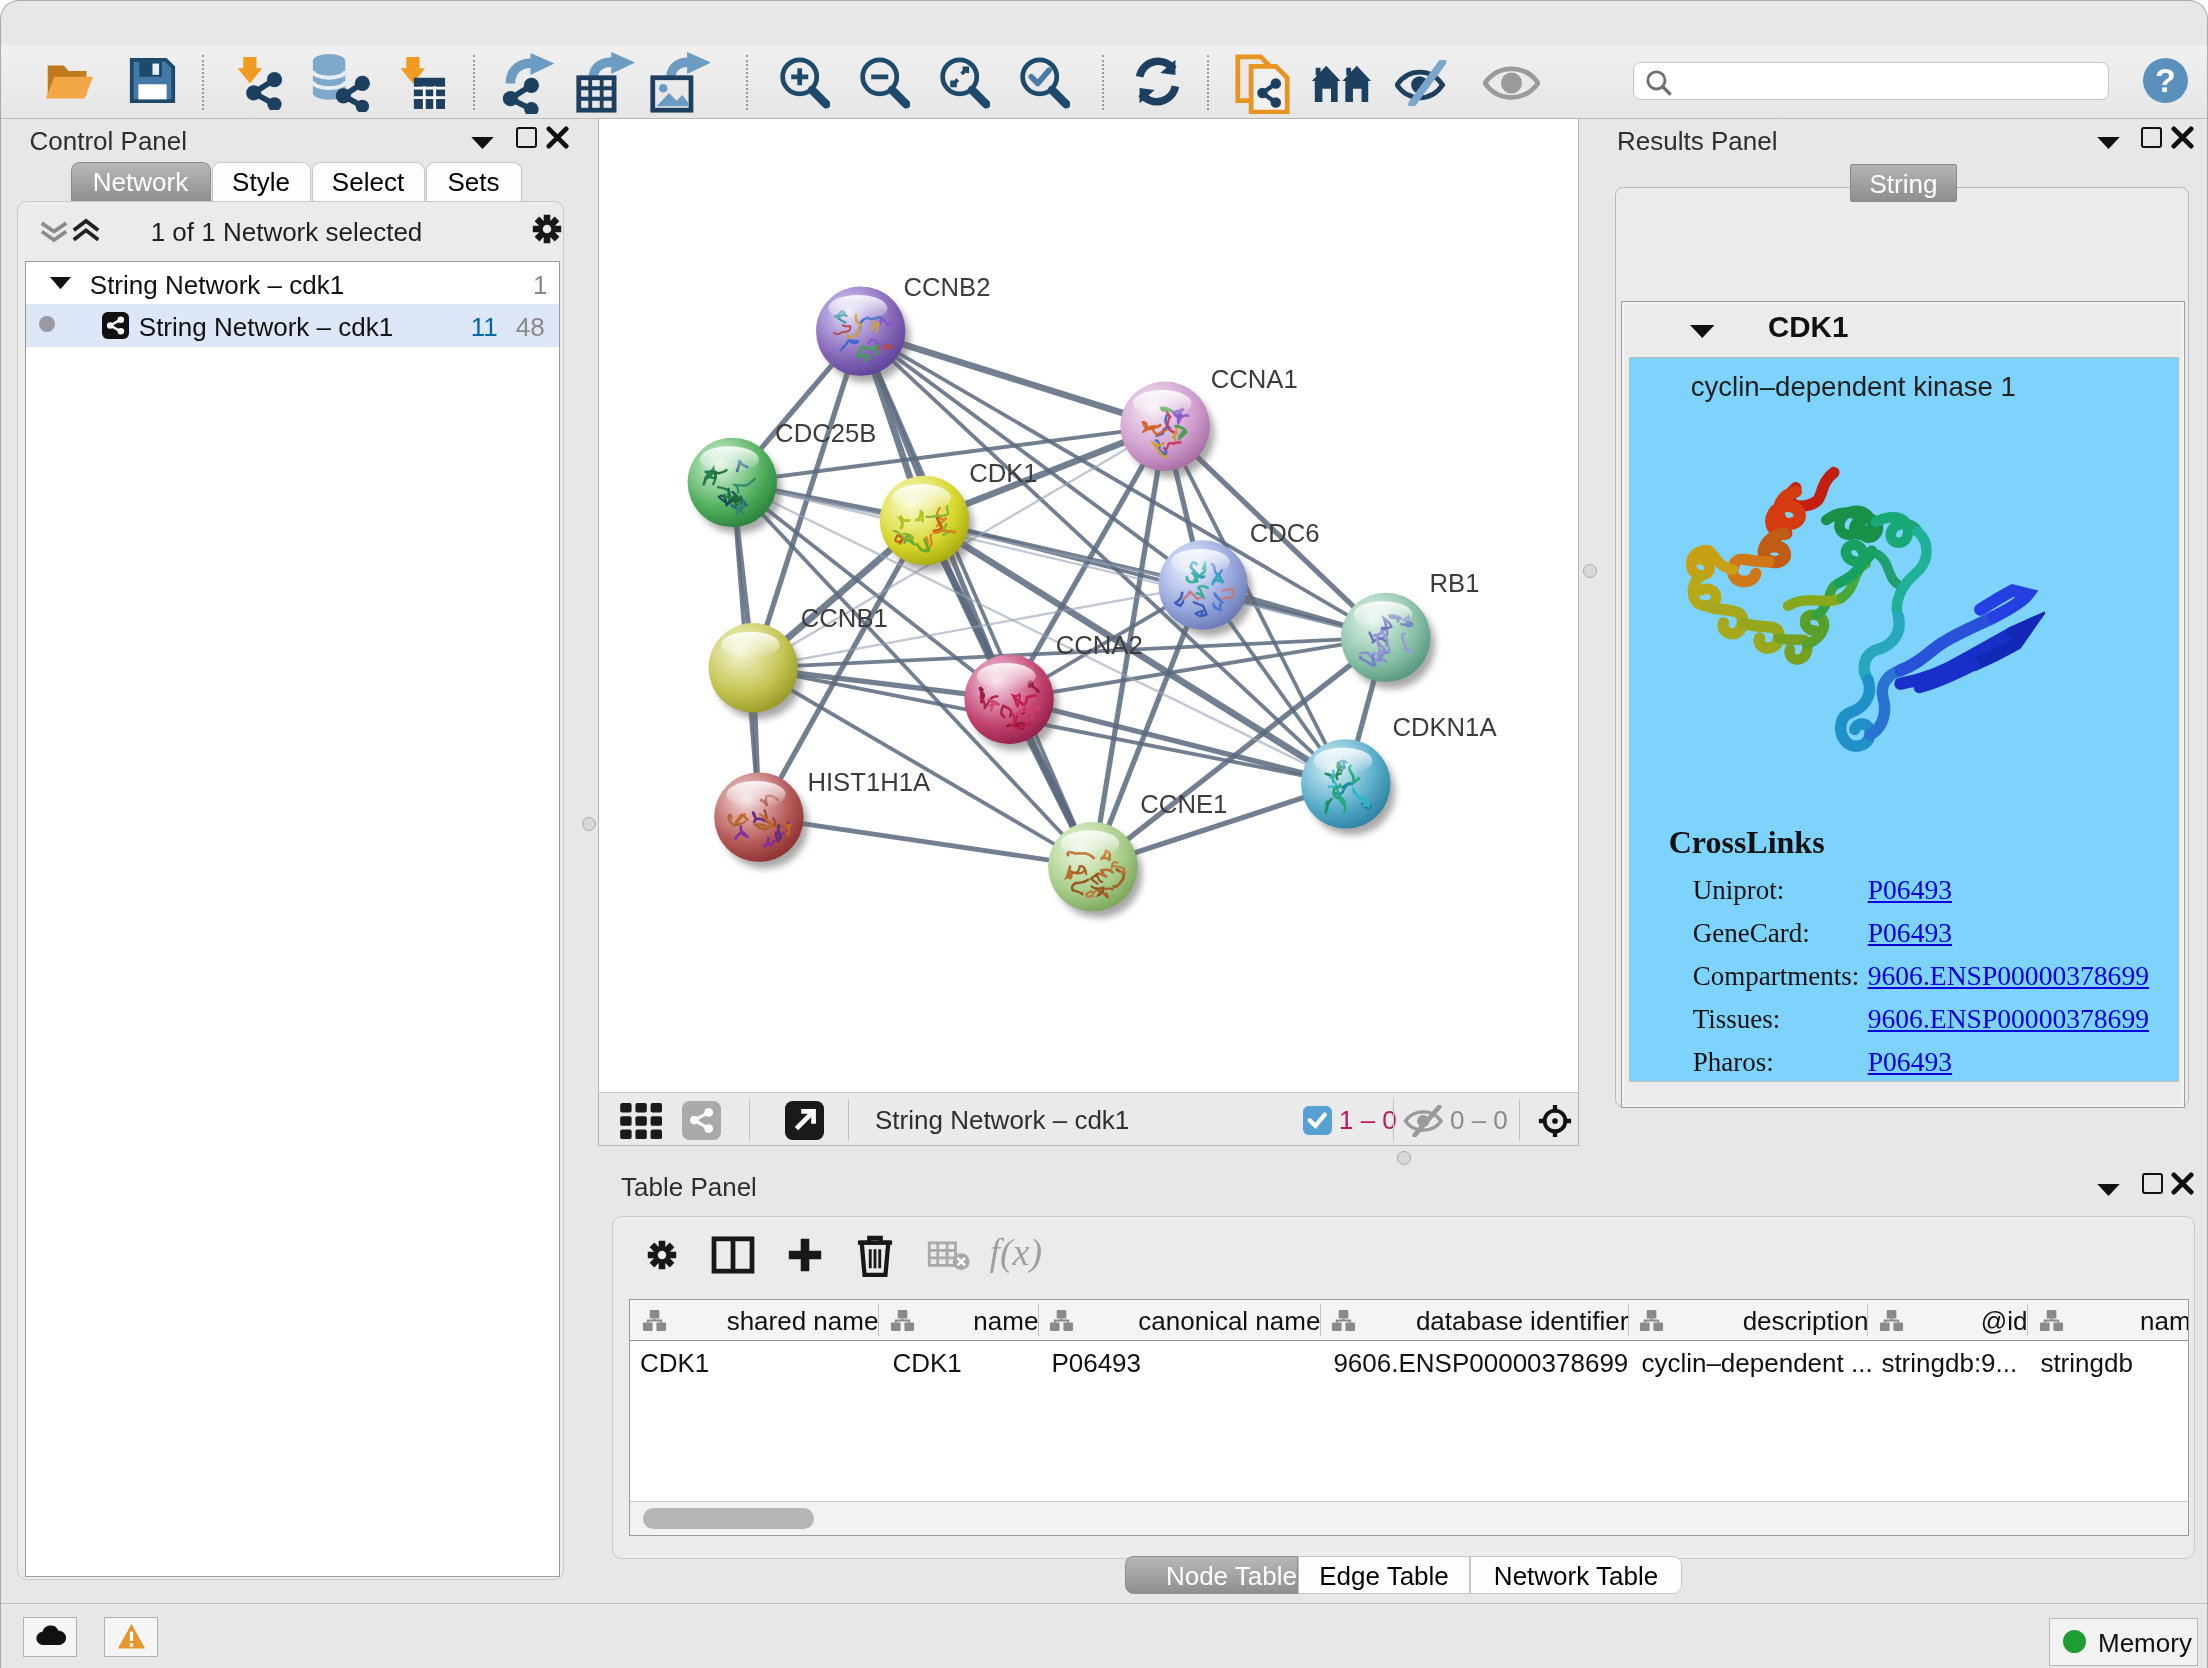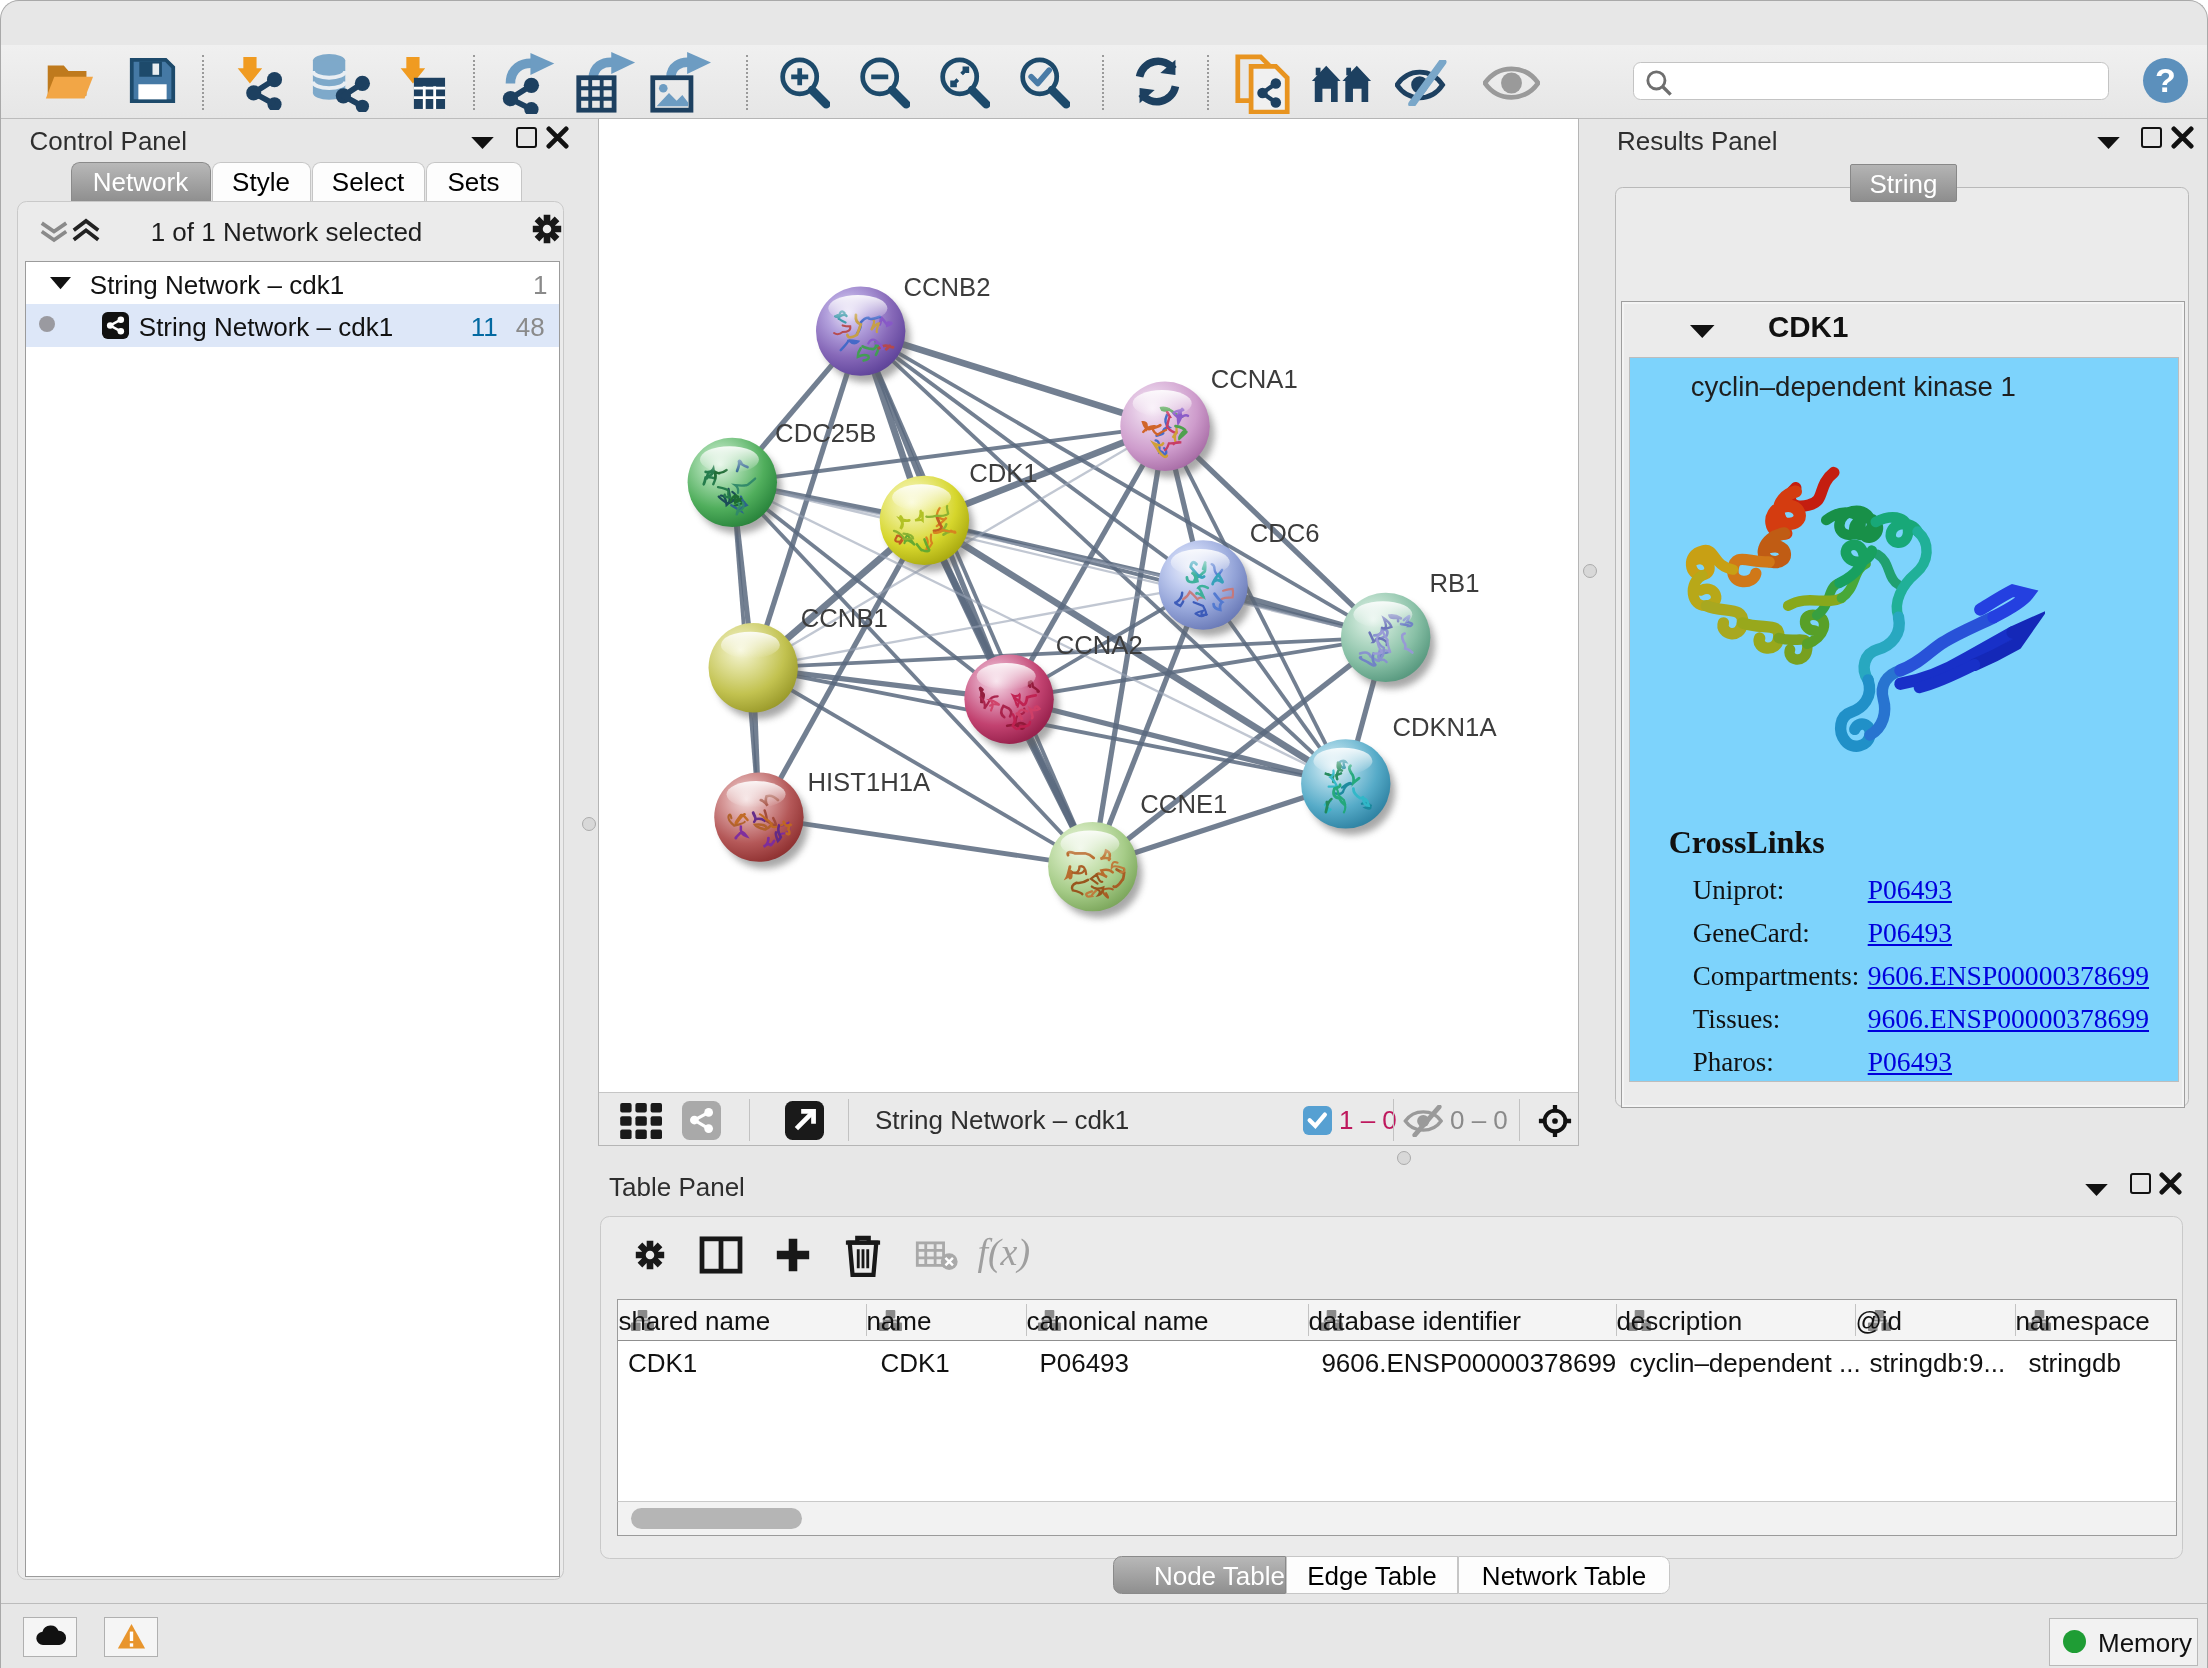"Table Panel" #tpanel { left: 587px -> 599px }
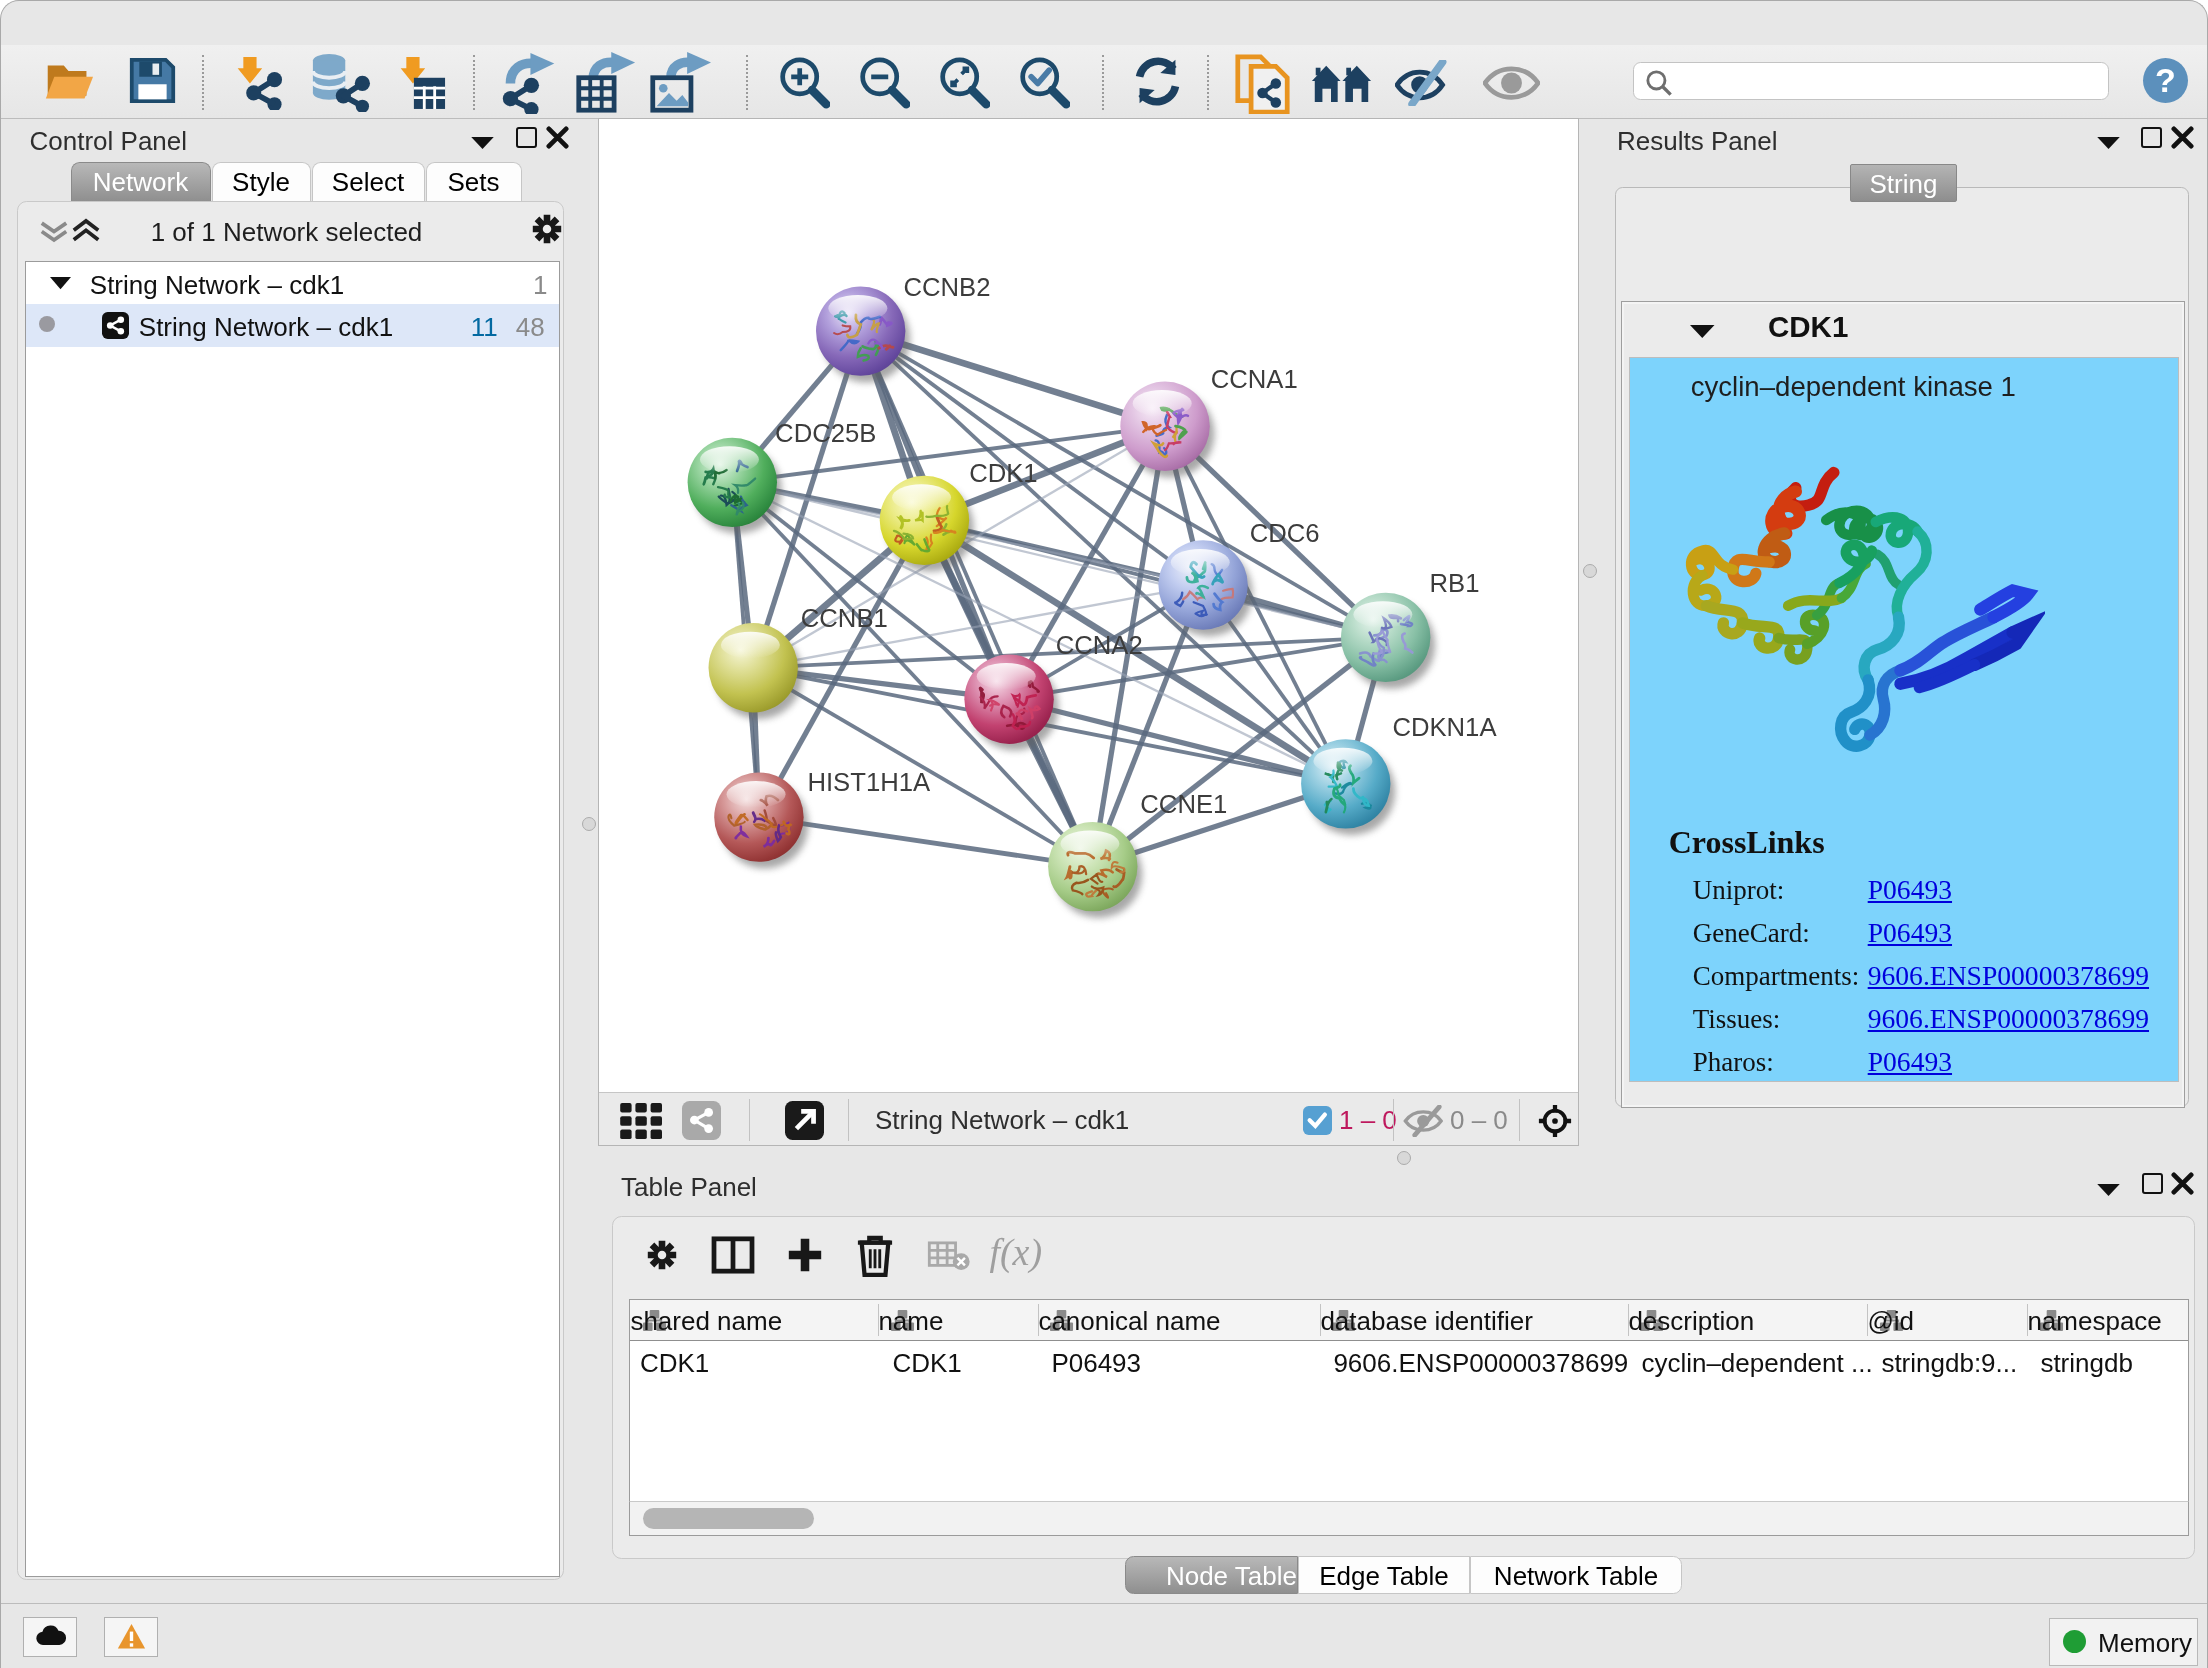"shared name" .hlab { text-align: left -> right }
